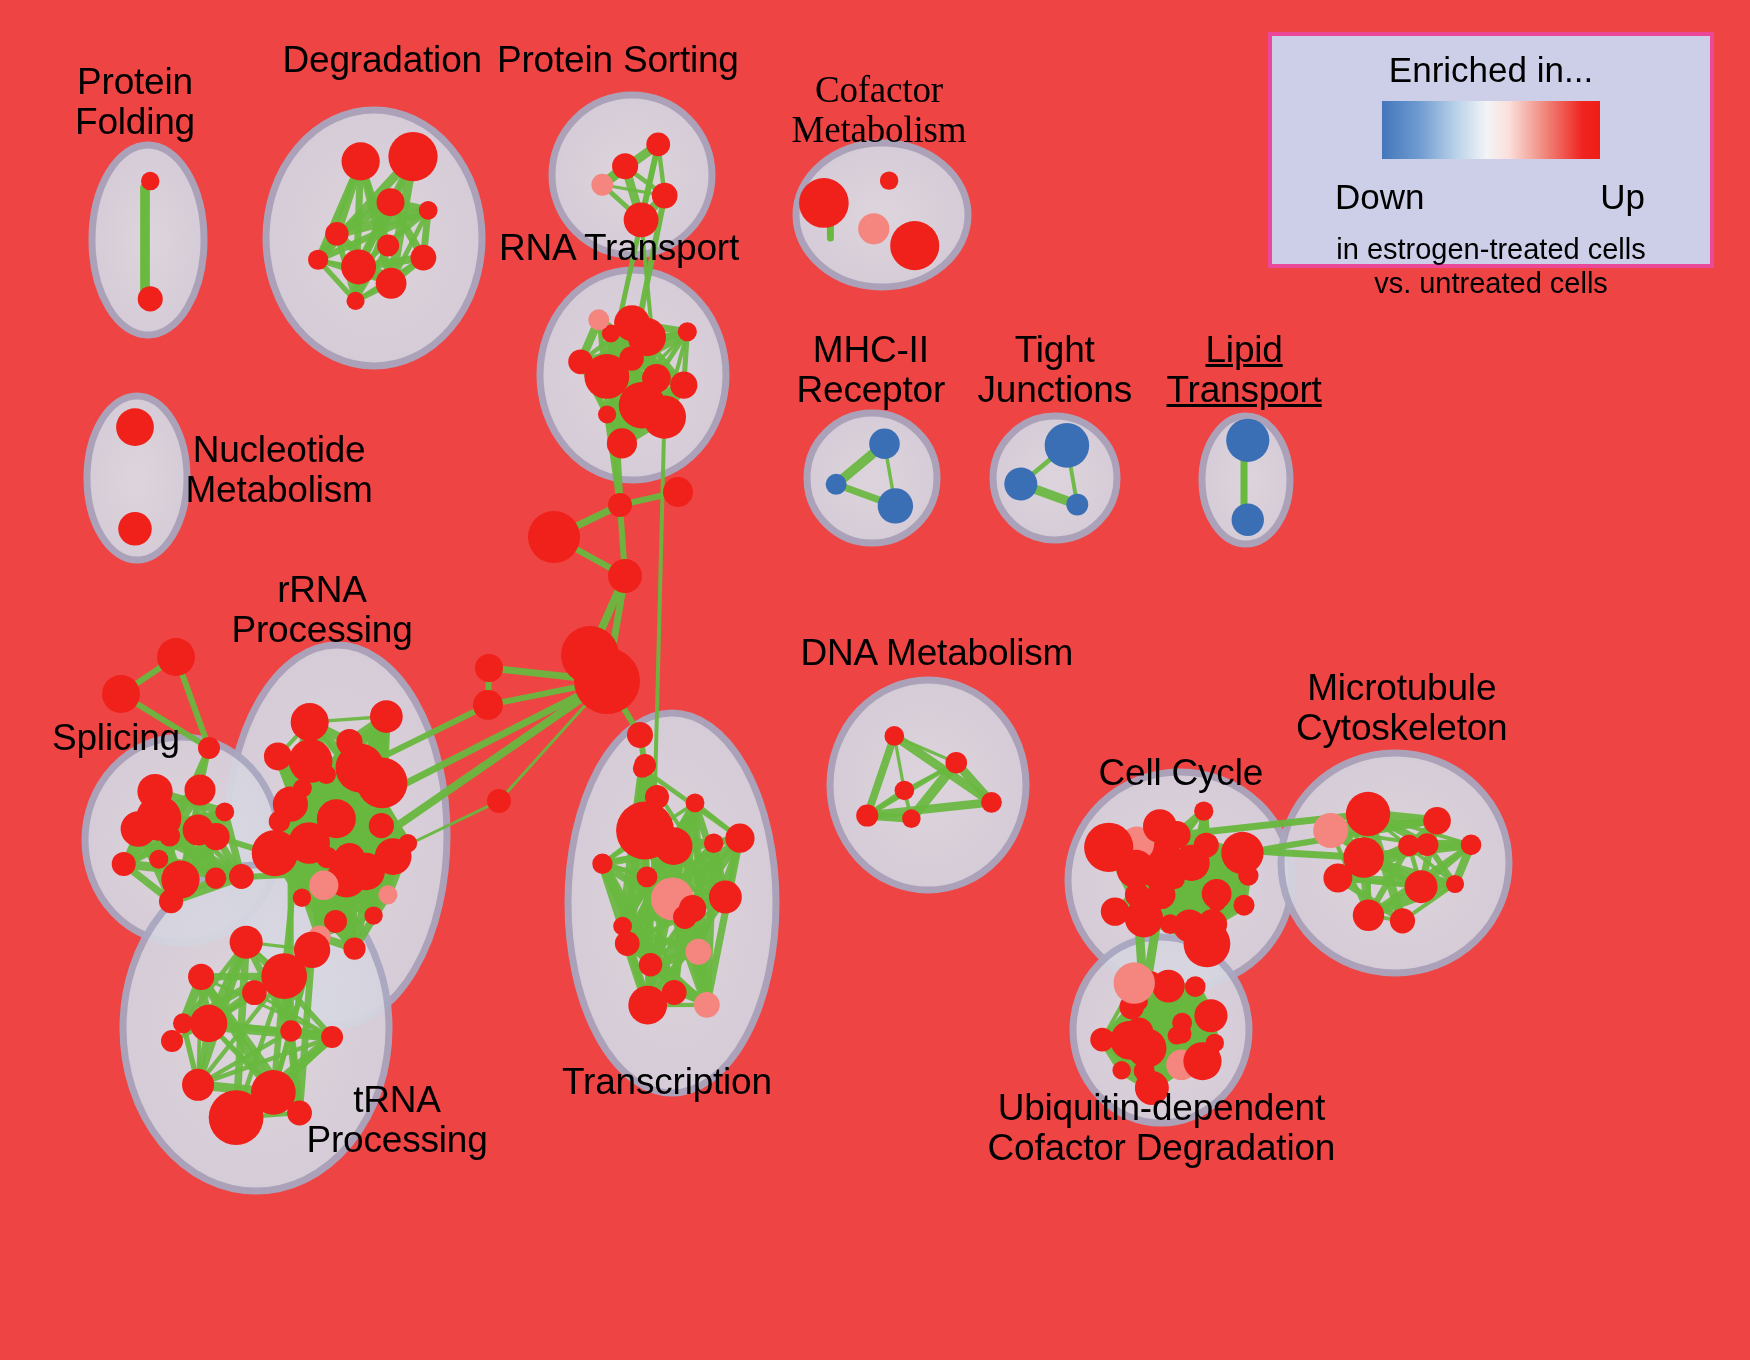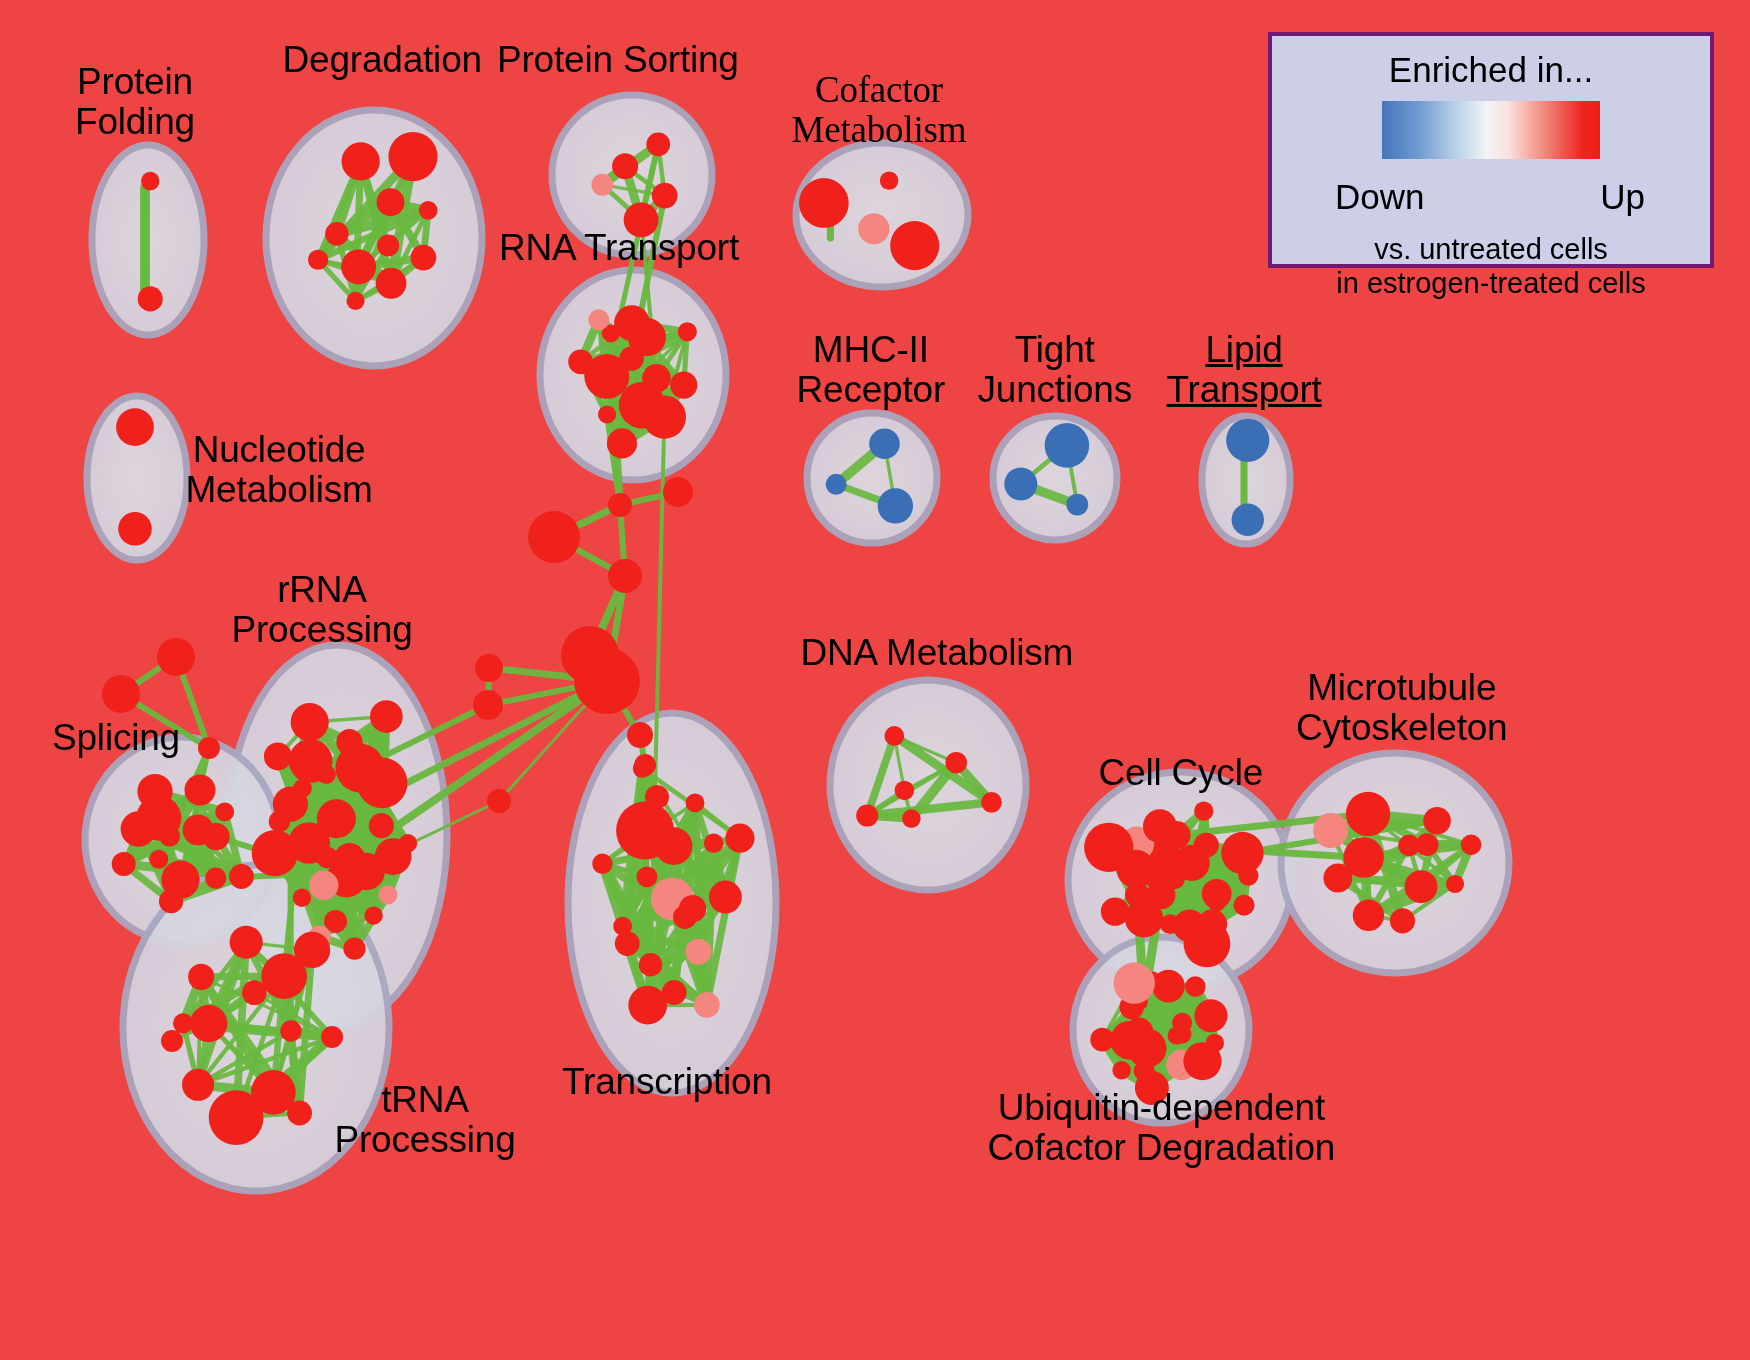"Enriched in..." #legend { border: 4px solid #701a75 -> 4px solid #ec4899 }
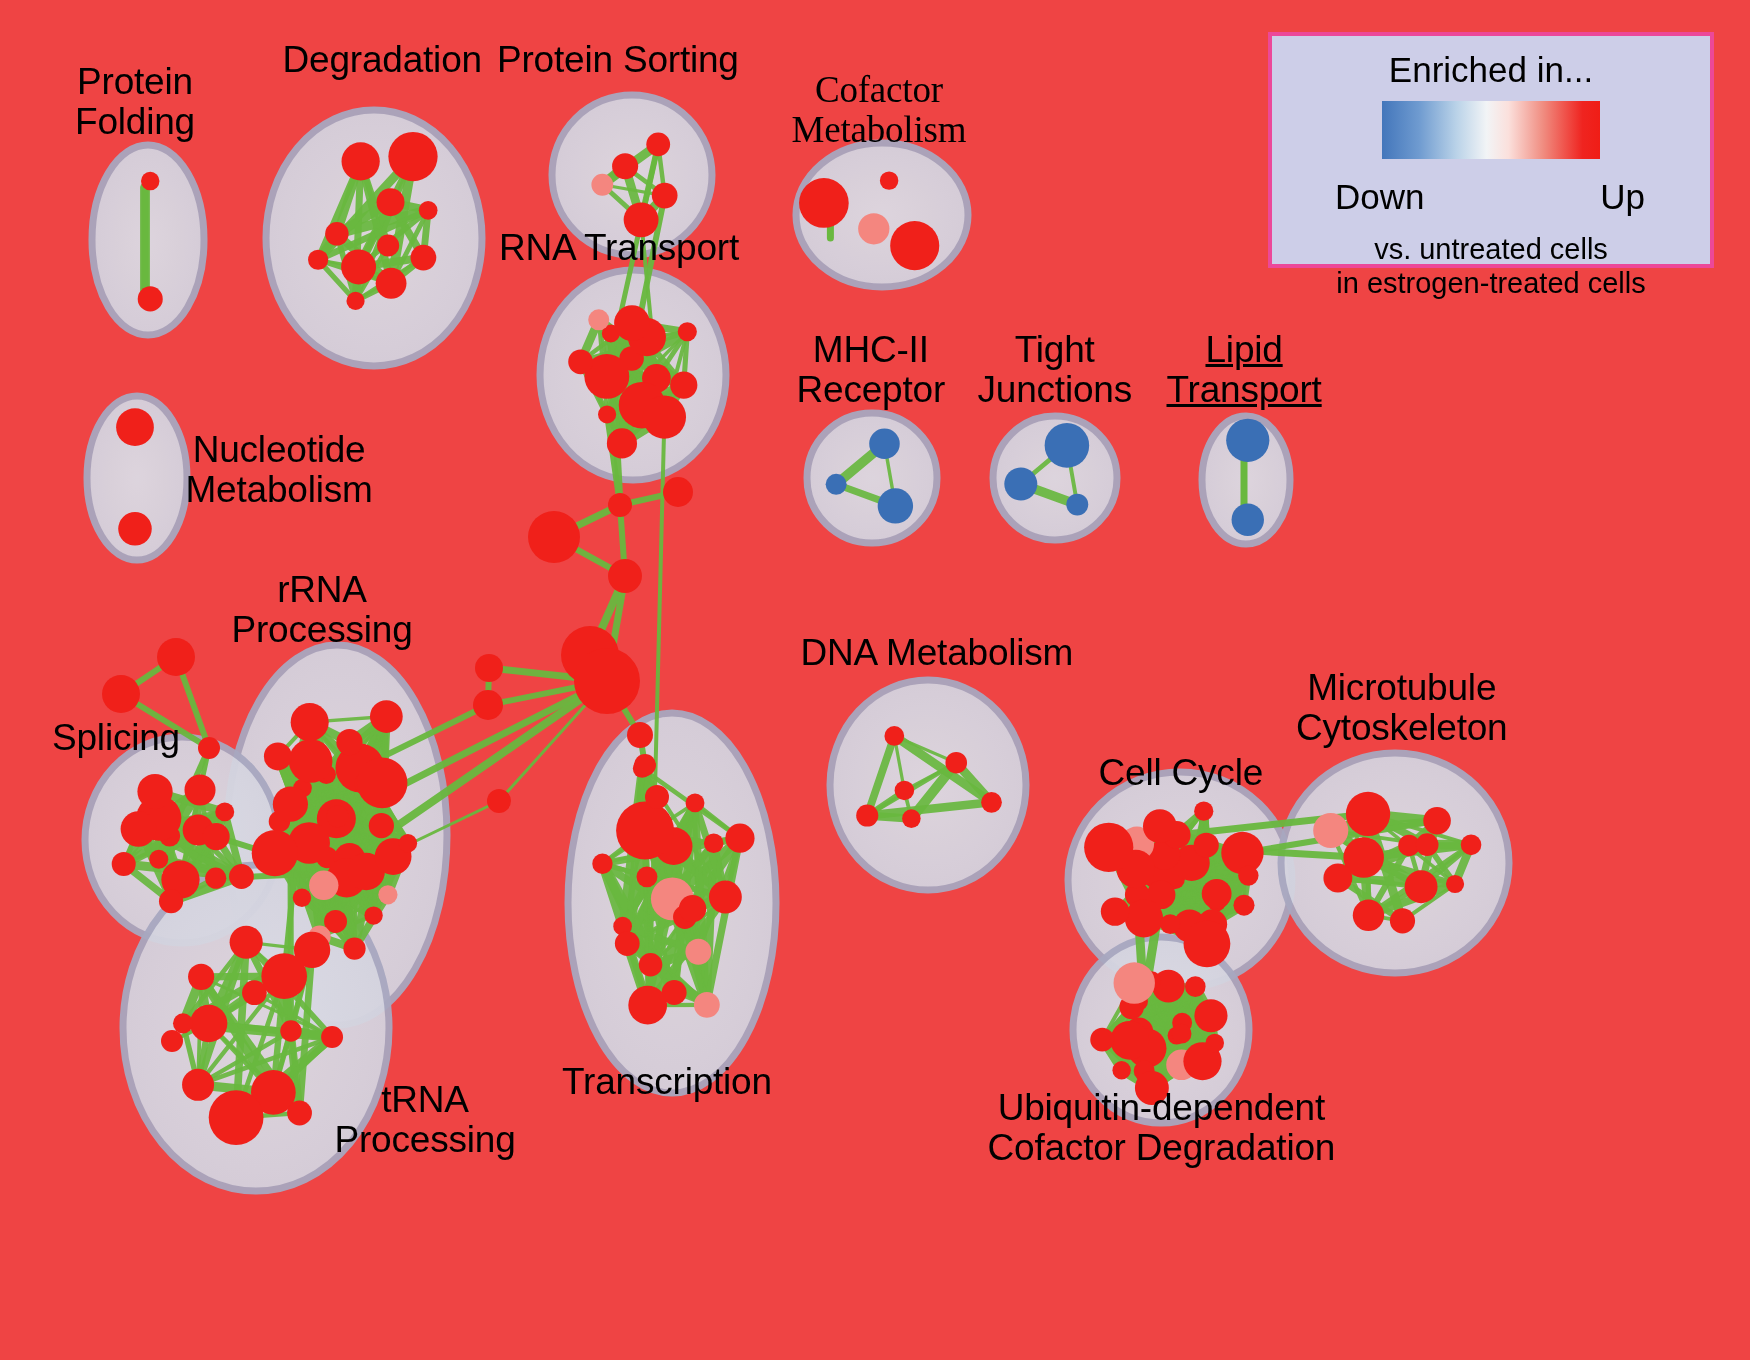"vs. untreated cells" div.legend-sub { order: before "in estrogen-treated cells" -> after "in estrogen-treated cells" }
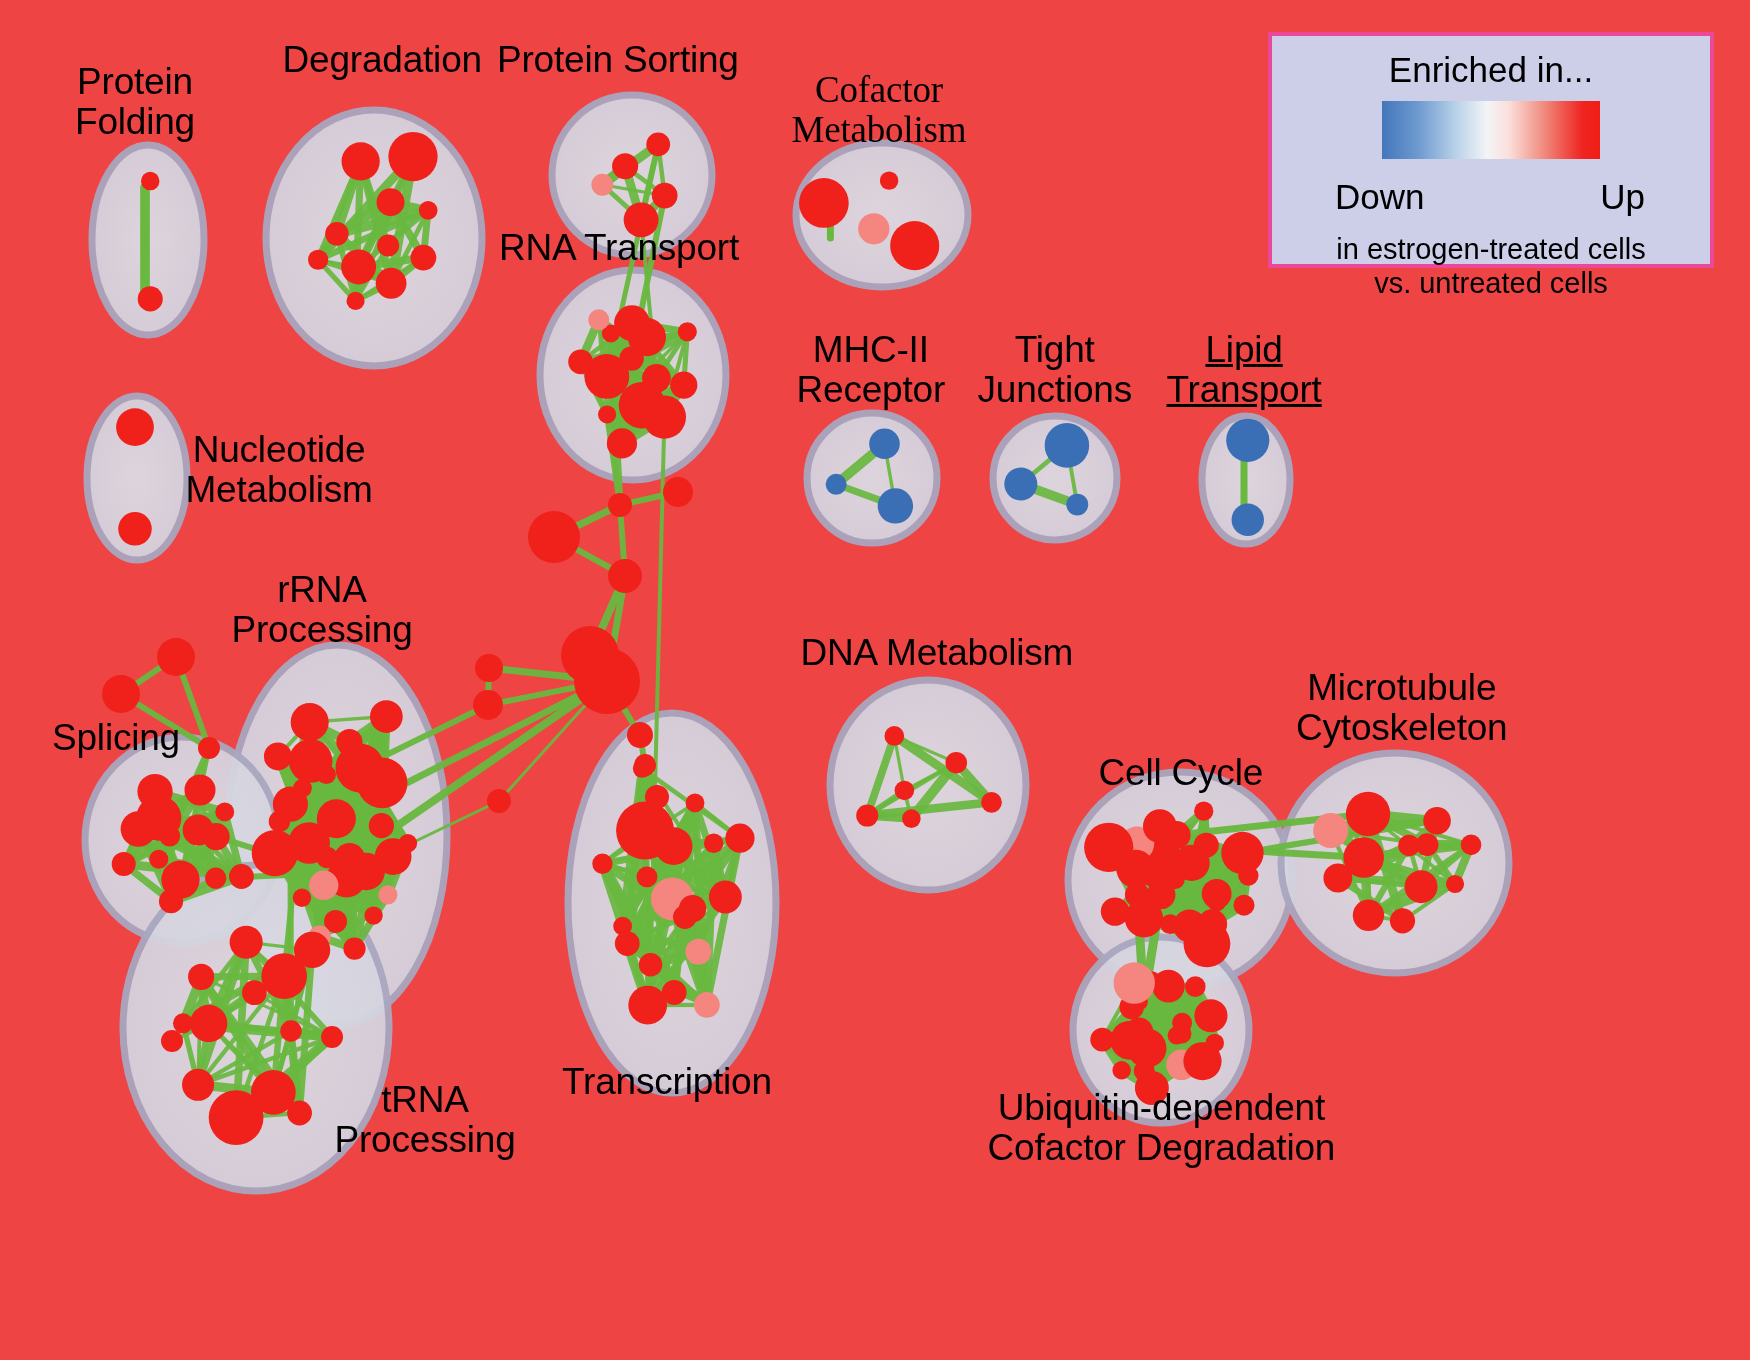"tRNA" div.cluster-label { margin-left: 28px -> none }
